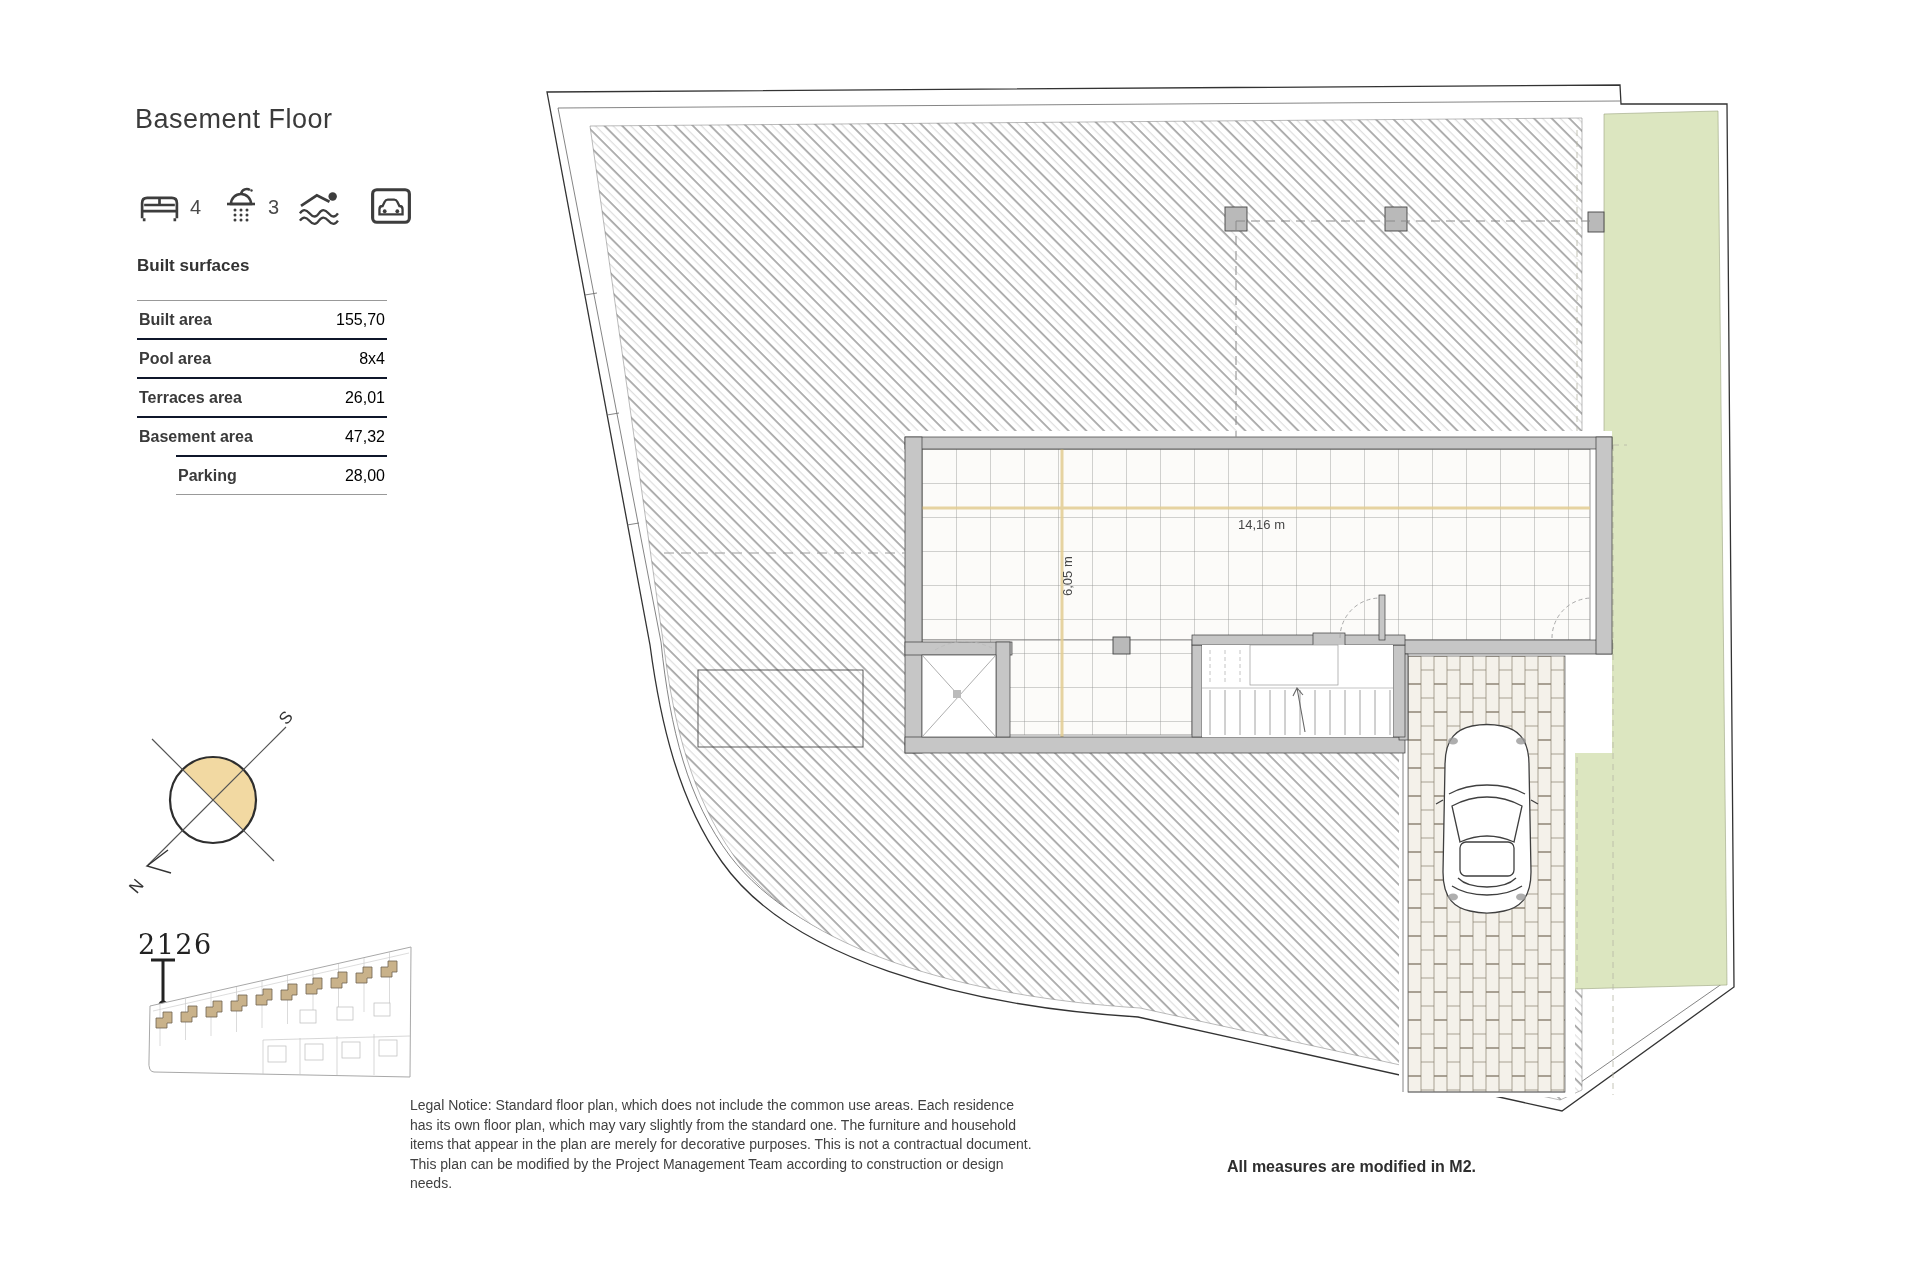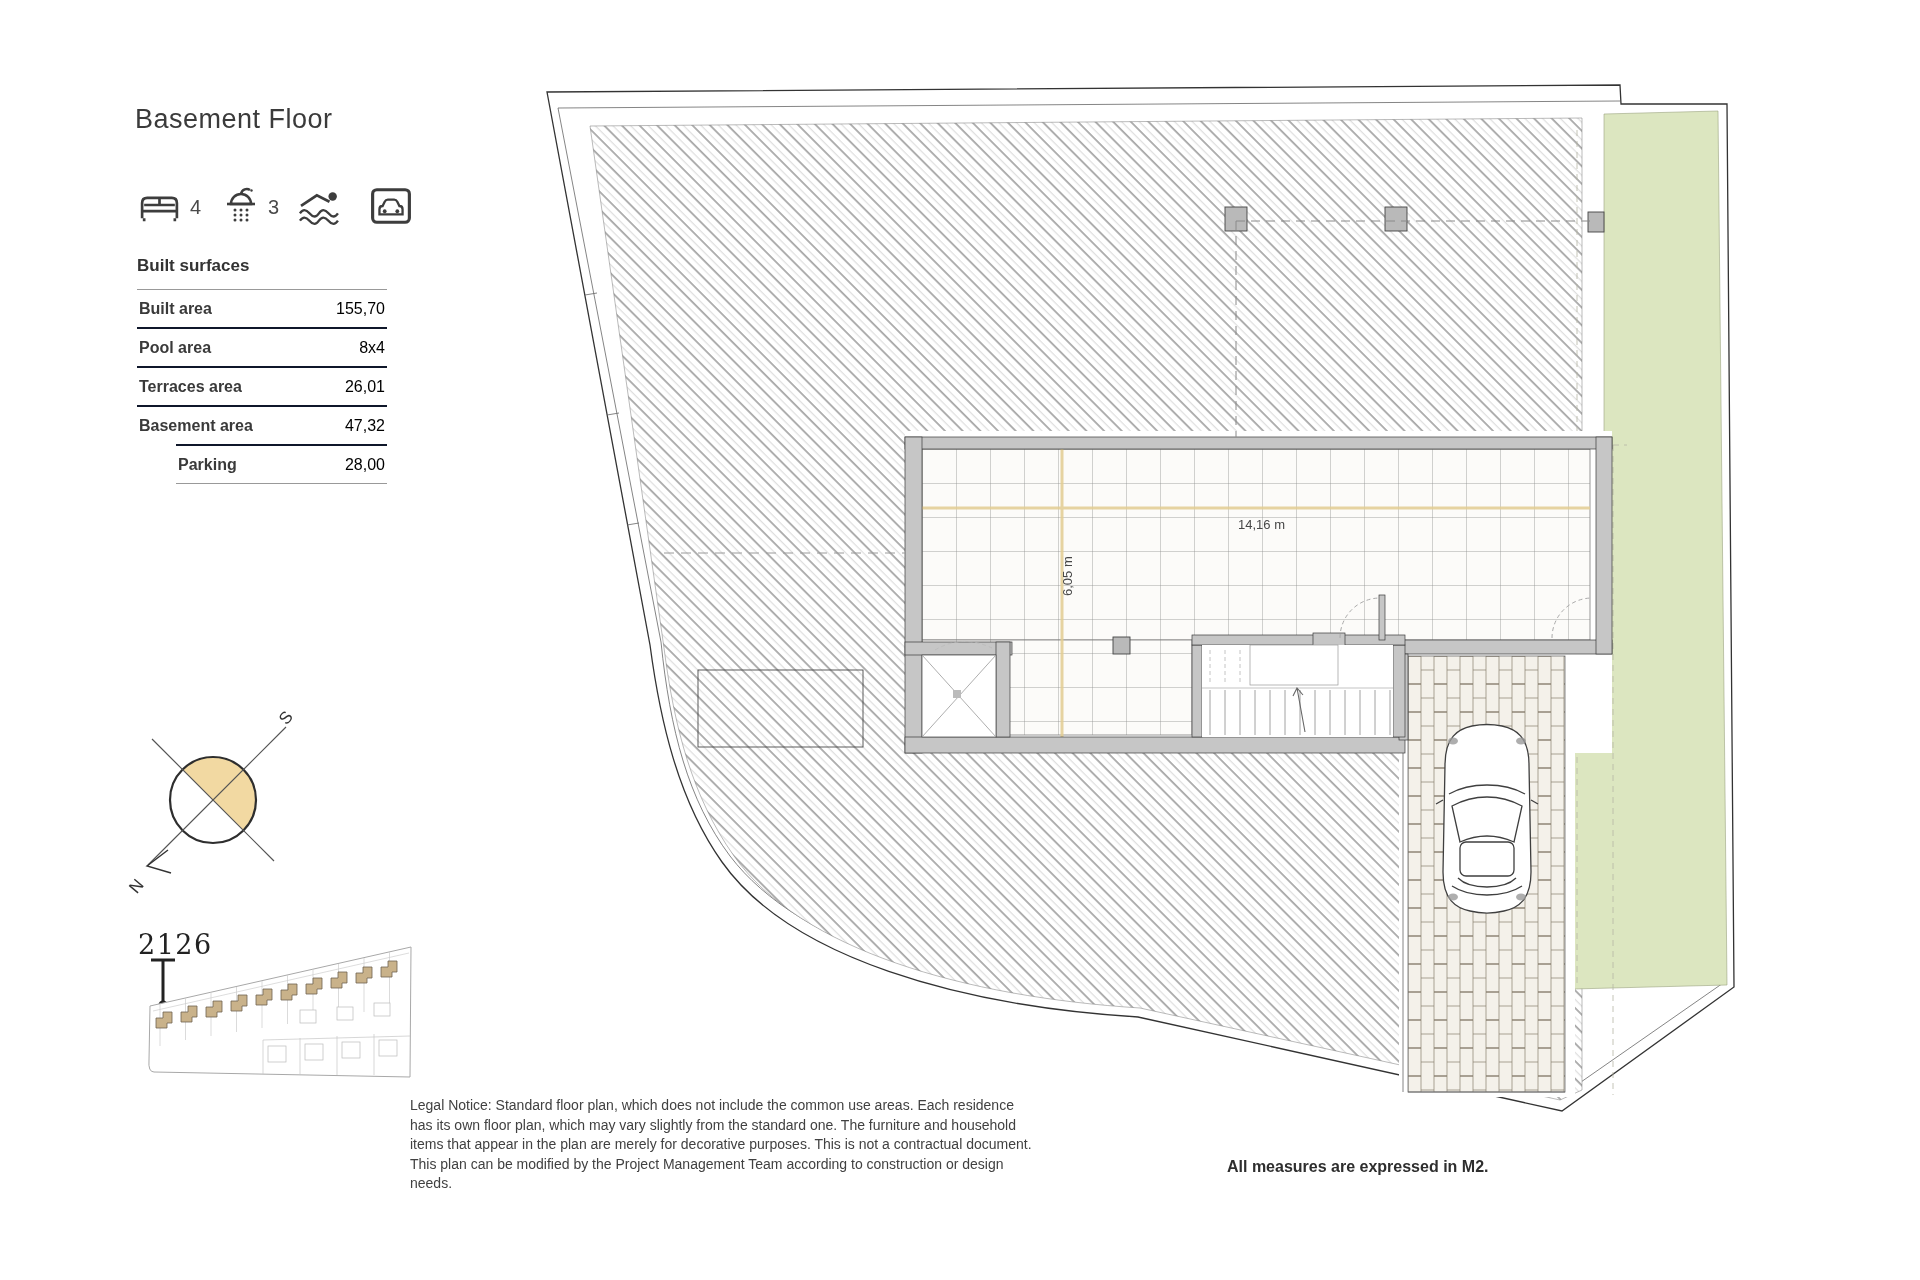"Built area" .s-table { top: 289px -> 300px }
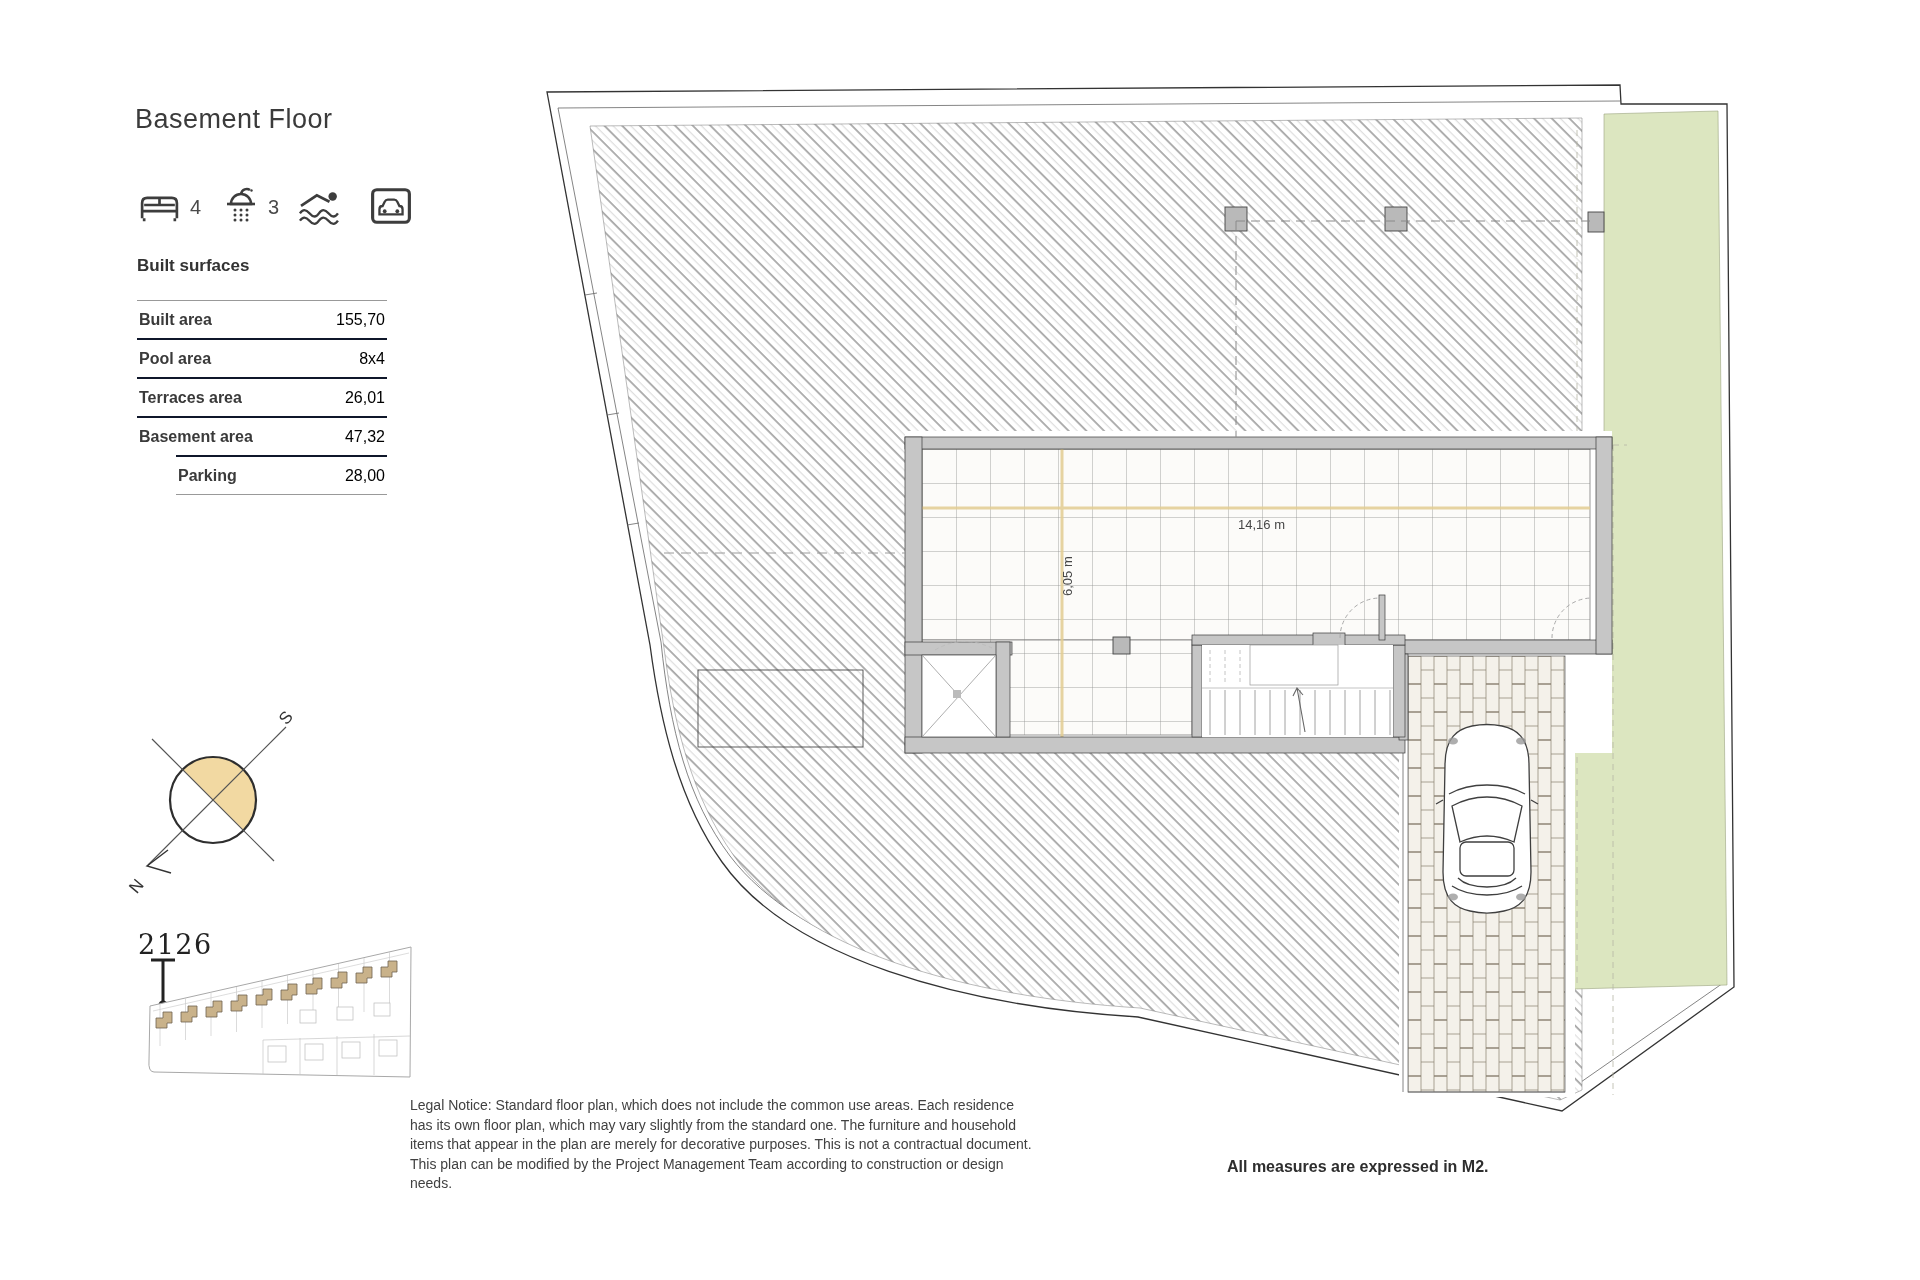"All measures are expressed in" div.abs { text: expressed -> modified }
